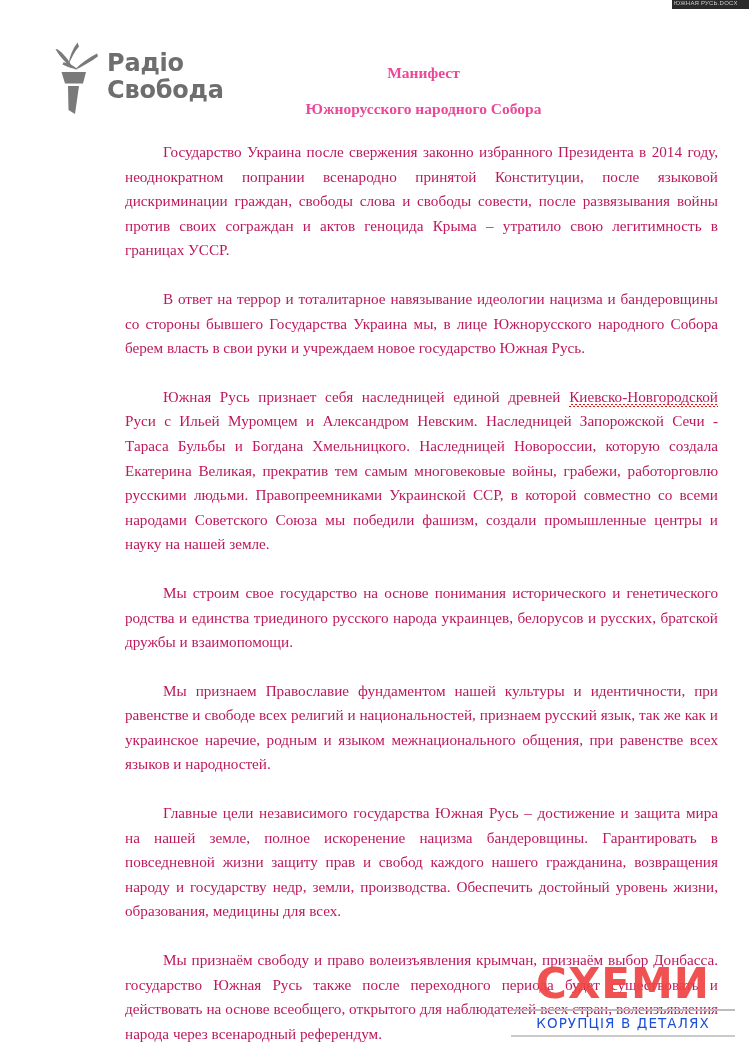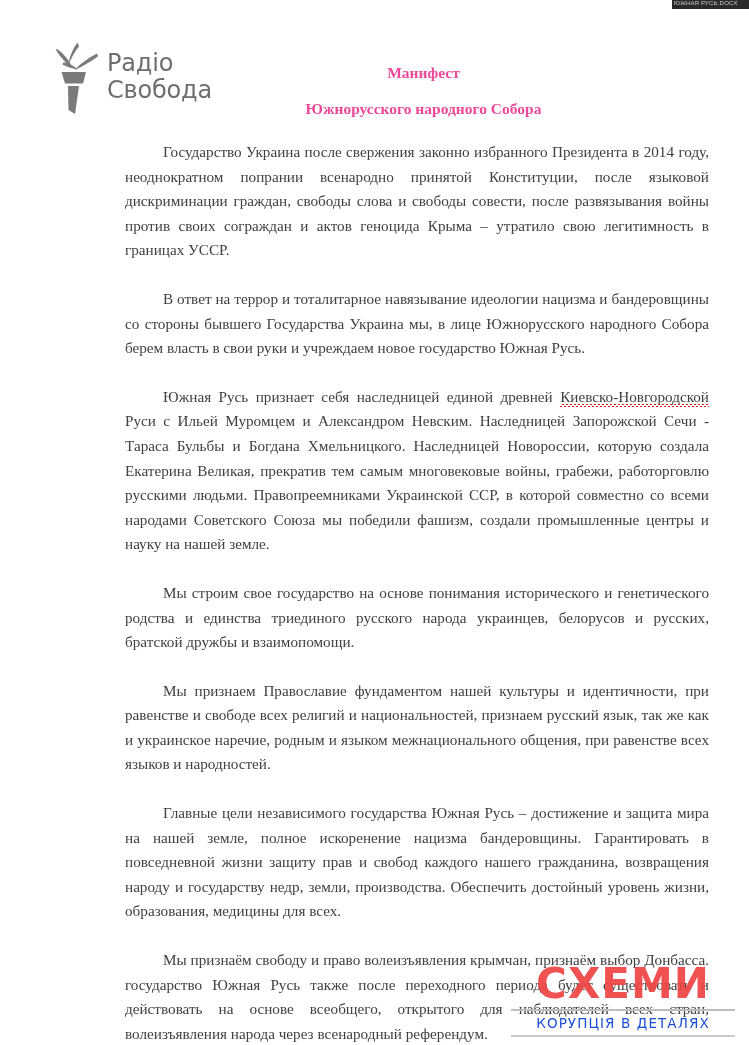"Радіо" .logo-line { font-weight: normal -> bold }
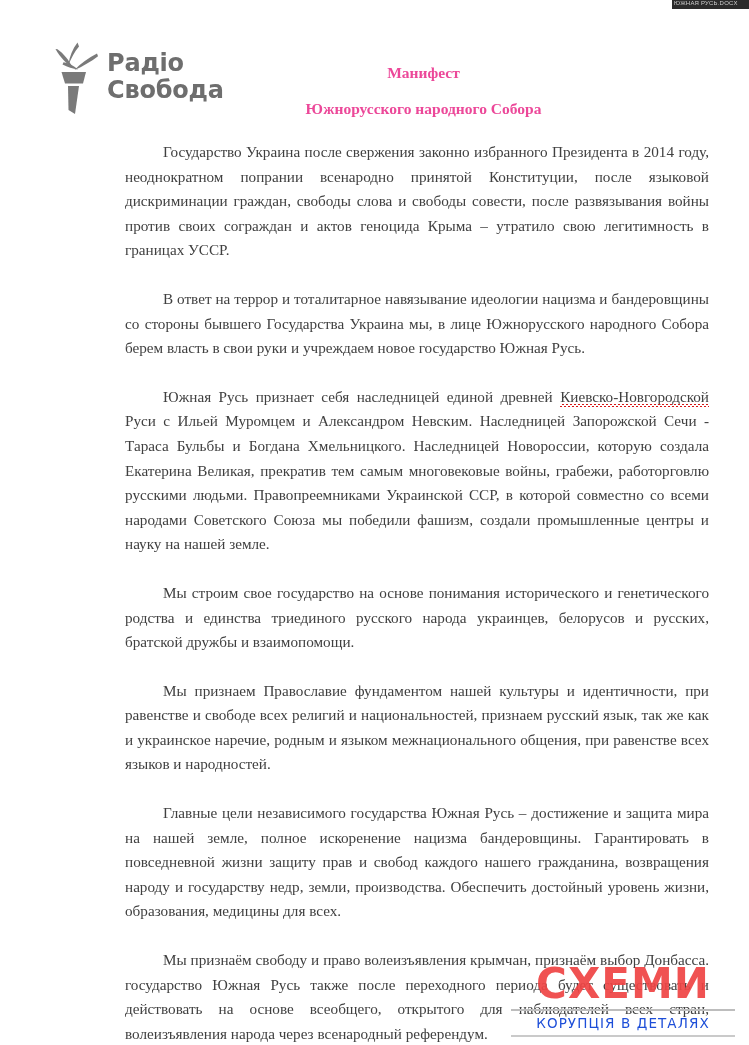"Государство Украина после свержения" .para { color: #404040 -> #be185d; margin: 0 13px 24px 0 -> 0 4px 24px 0 }
